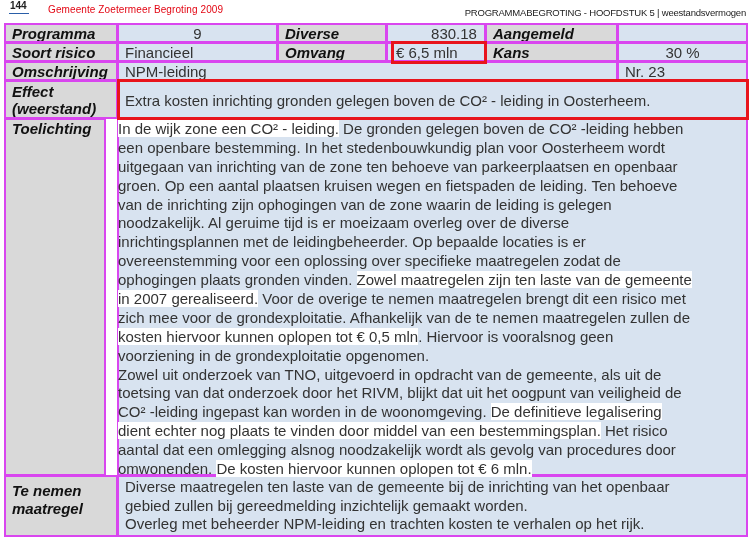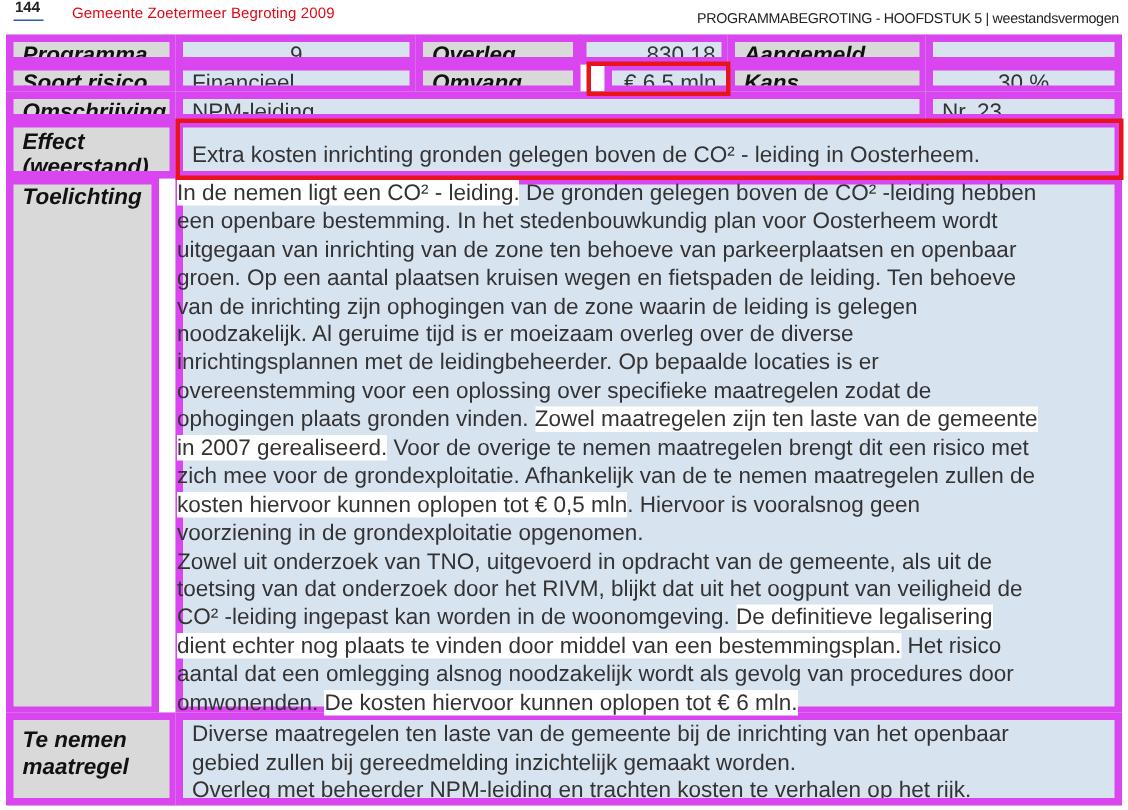"Programma" .cell { border: 5px solid #d946ef -> 2px solid #d946ef }
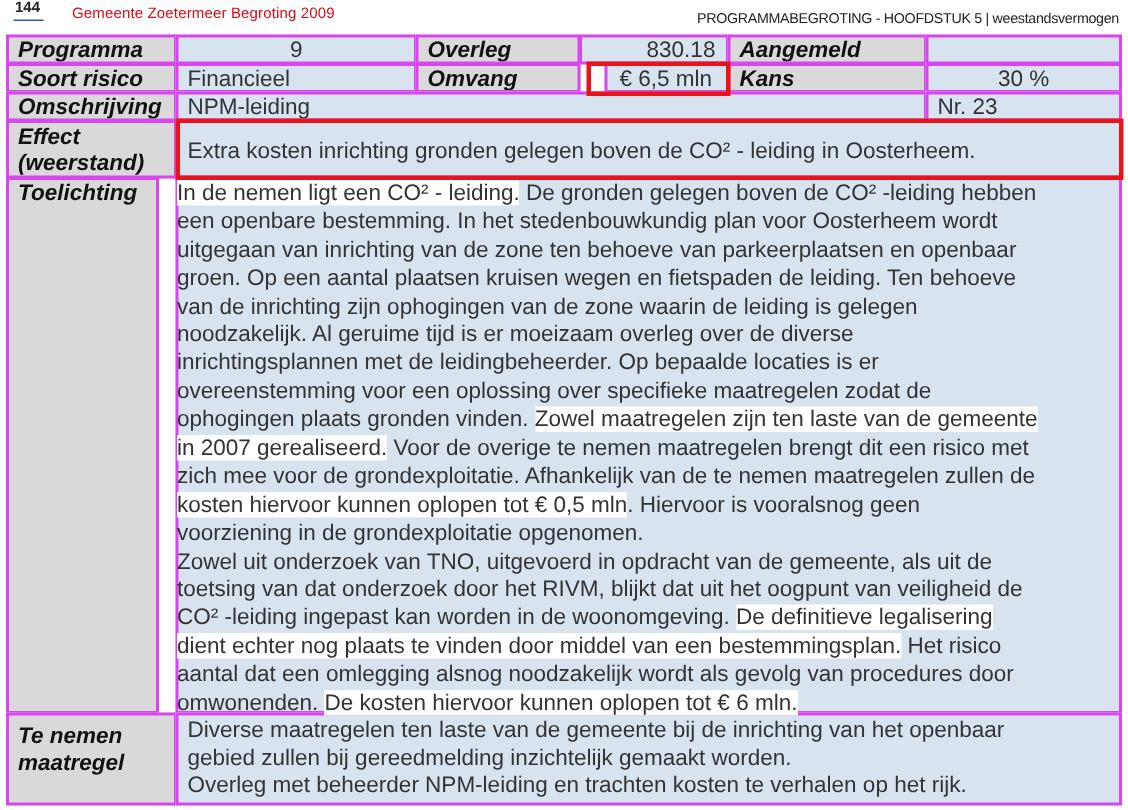"Overleg" div.cell { text: Overleg -> Diverse }
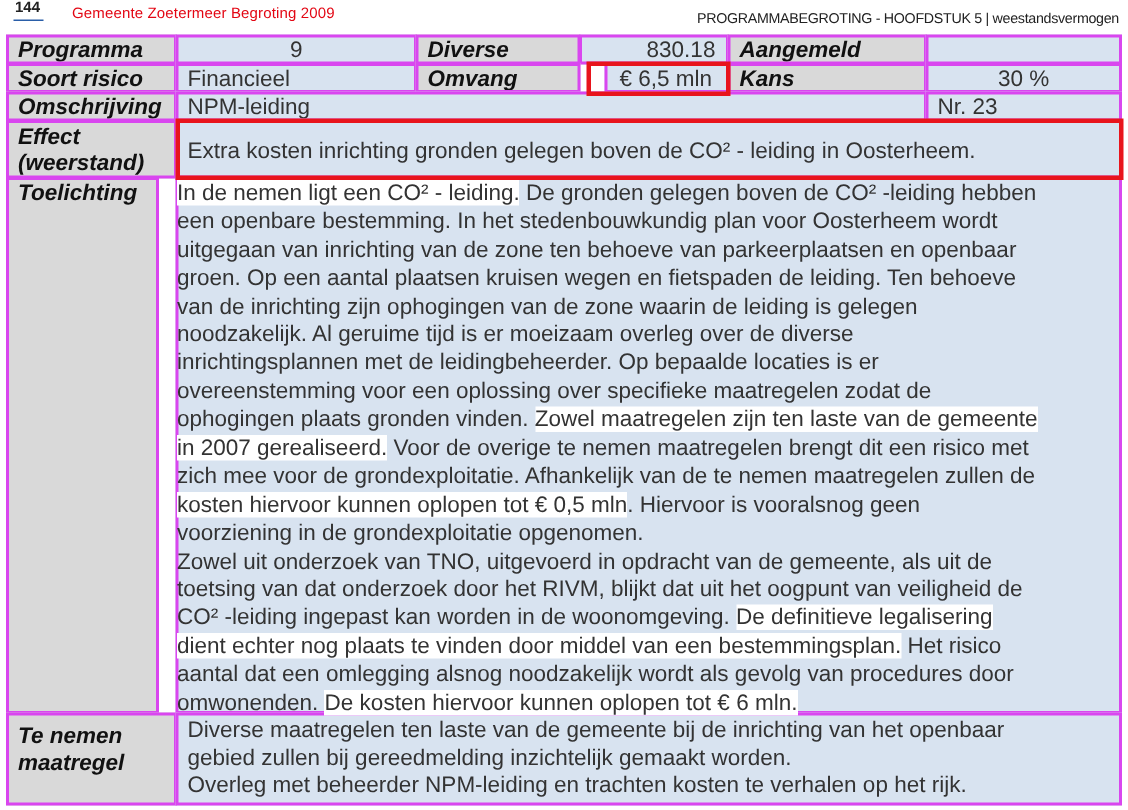"€ 6,5 mln" div.cell { margin-left: 17px -> none }
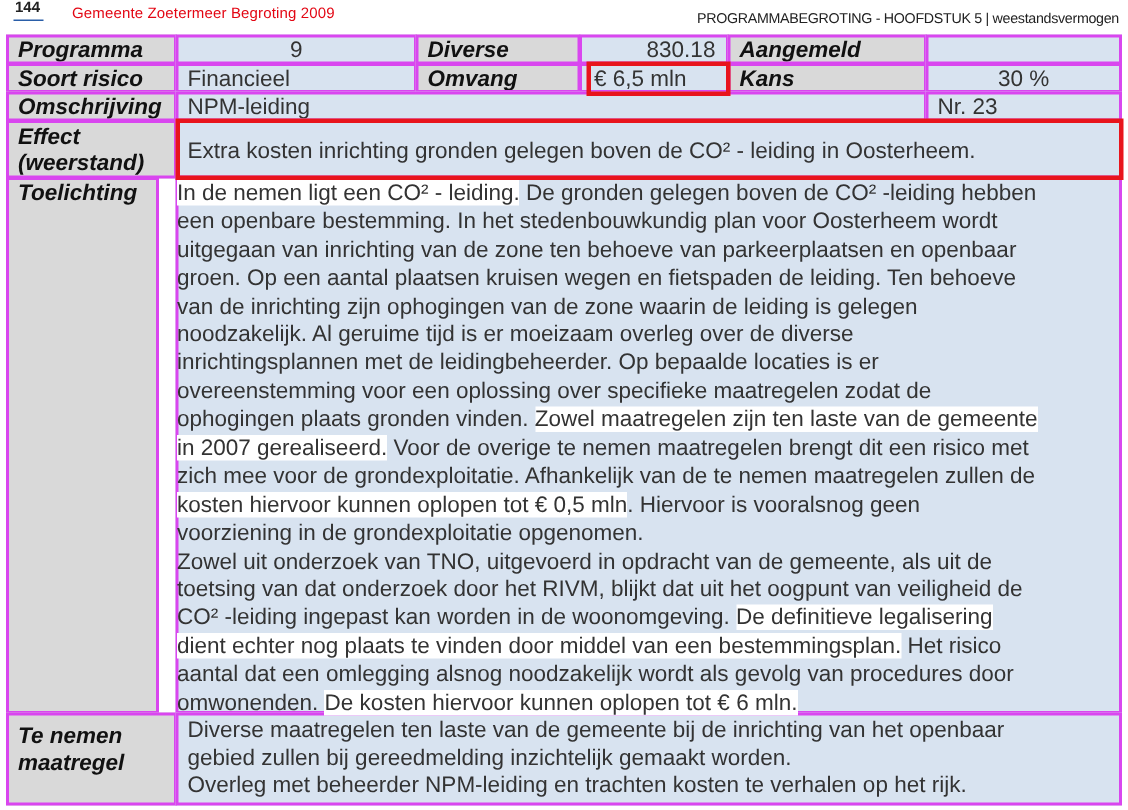"In de nemen ligt een" span.hl { text: nemen ligt -> wijk zone }
